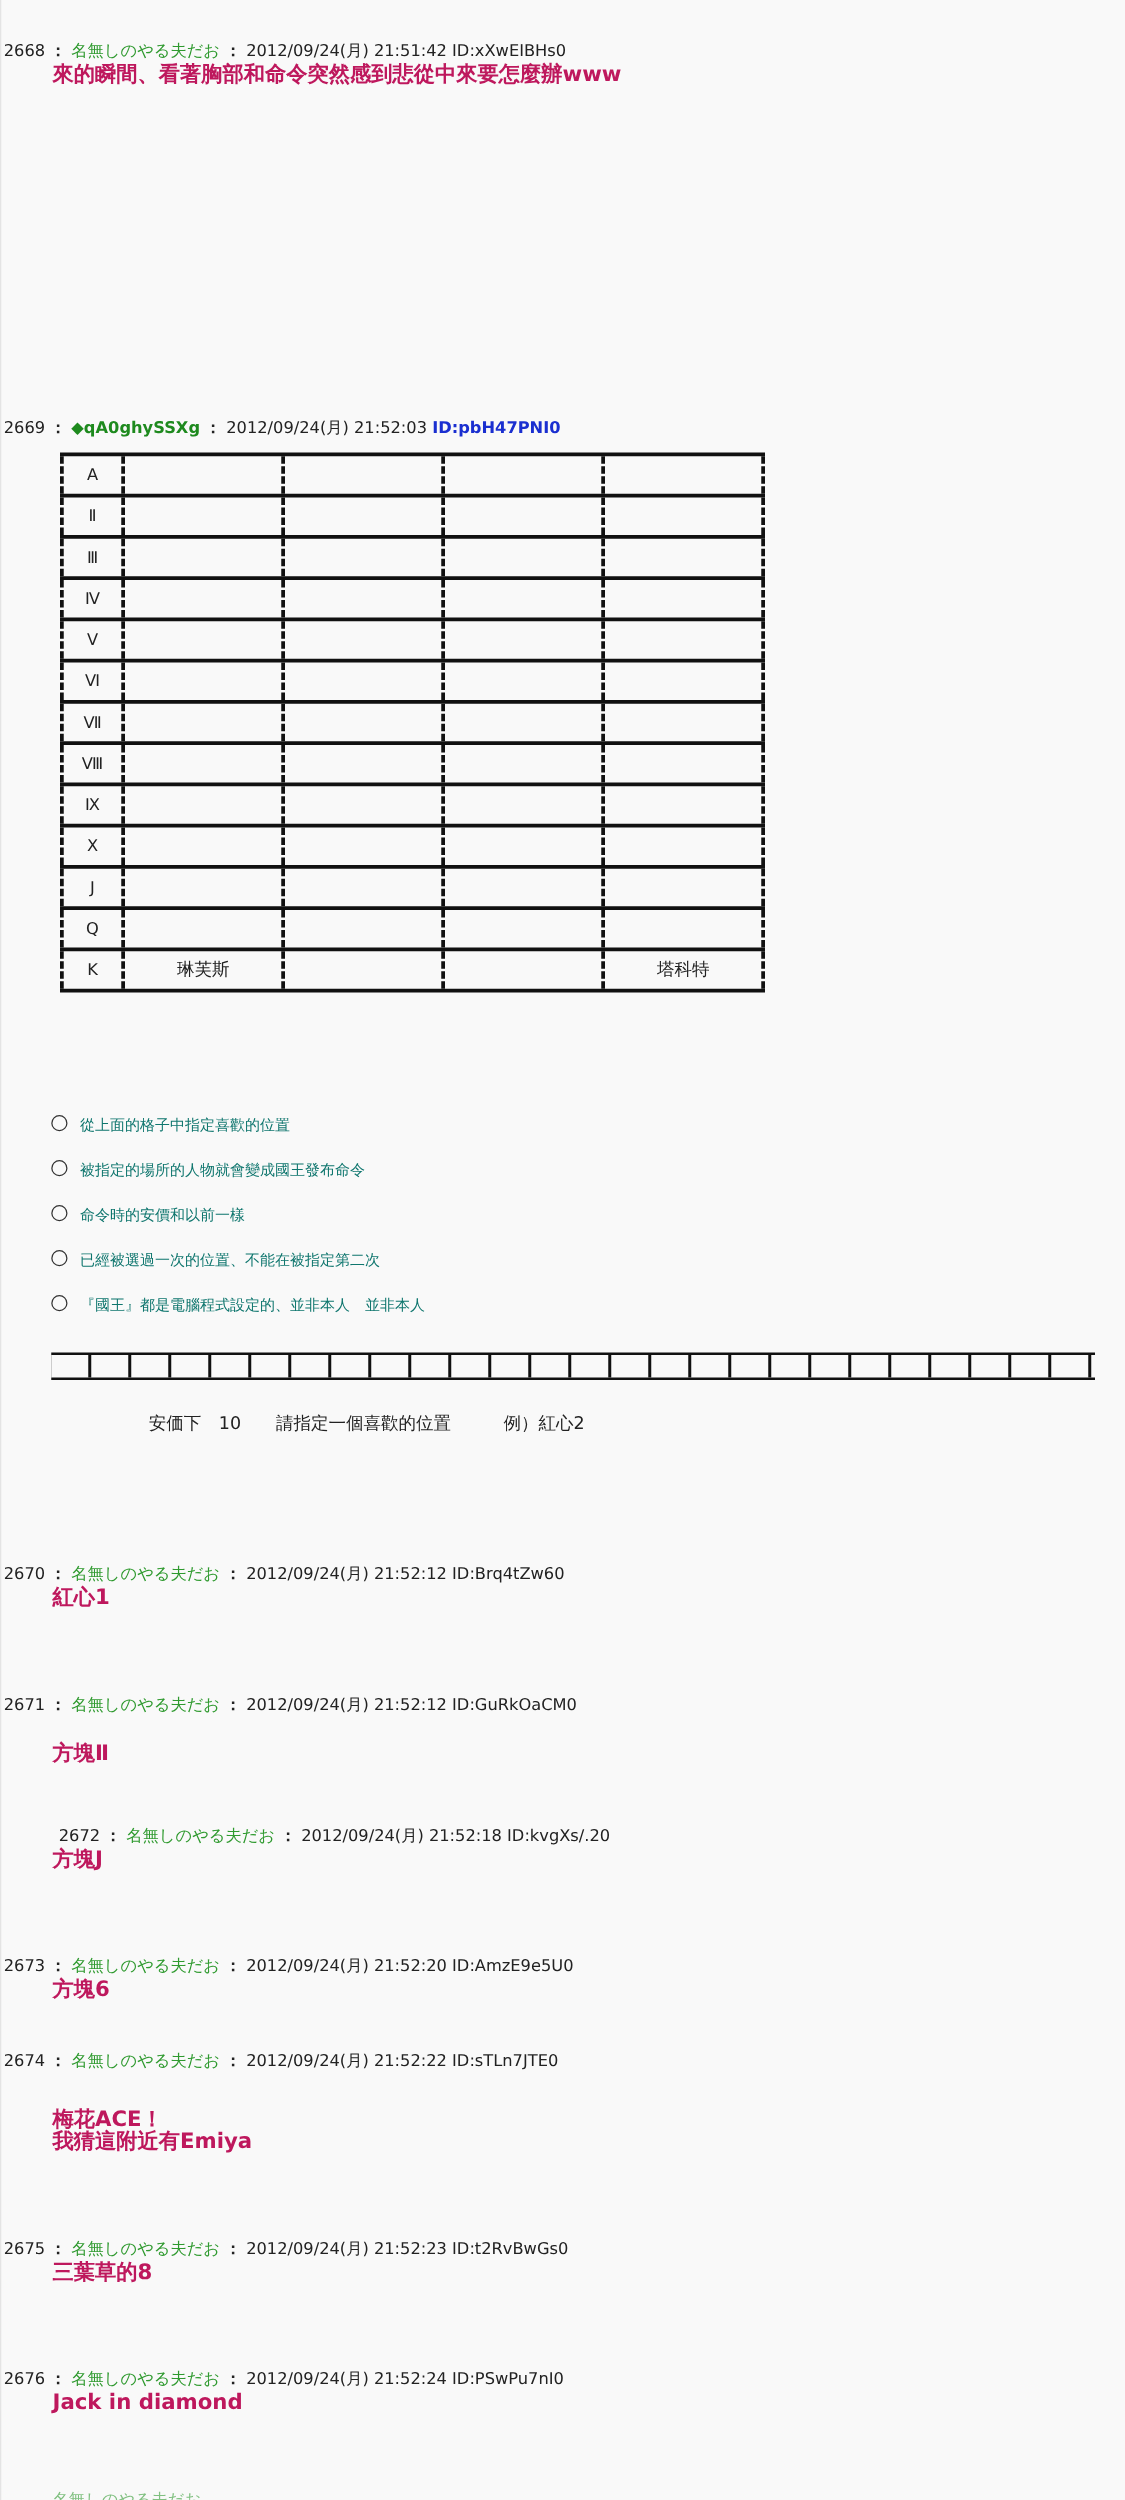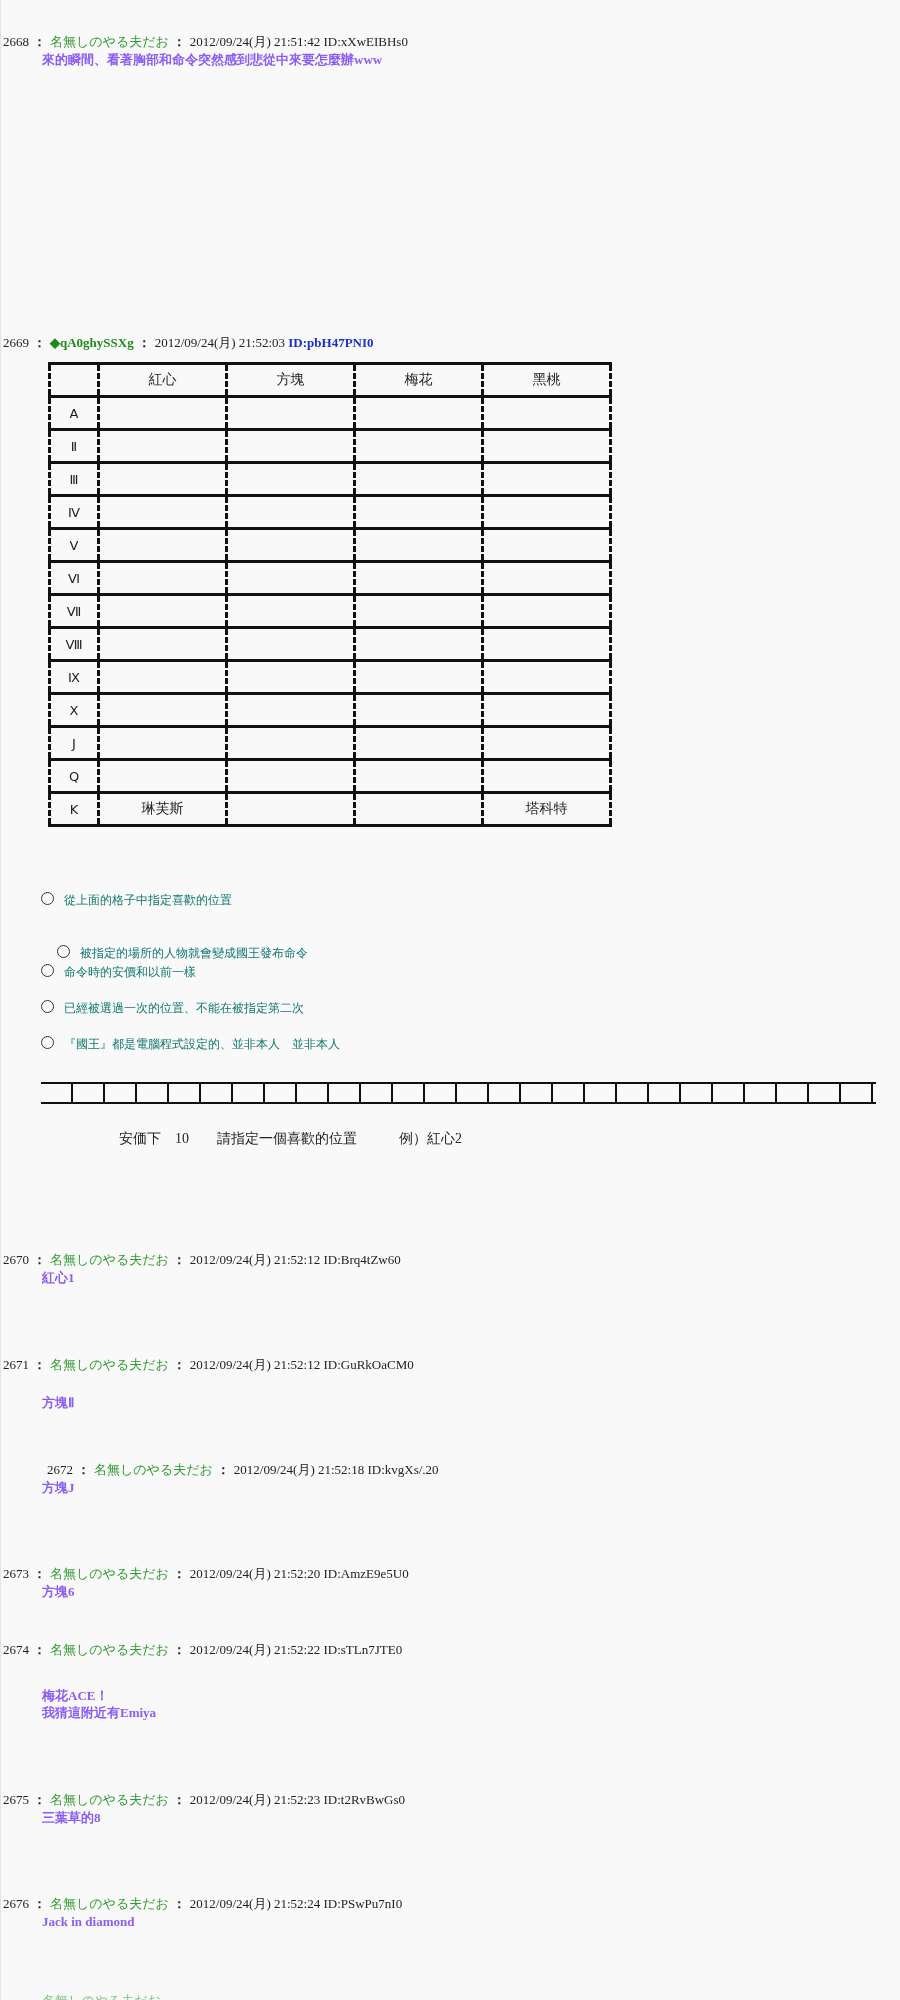"2668 ： 名無しのやる夫だお ： 2012/09/24(月)" .abs { font-family: Liberation Serif, serif -> none }
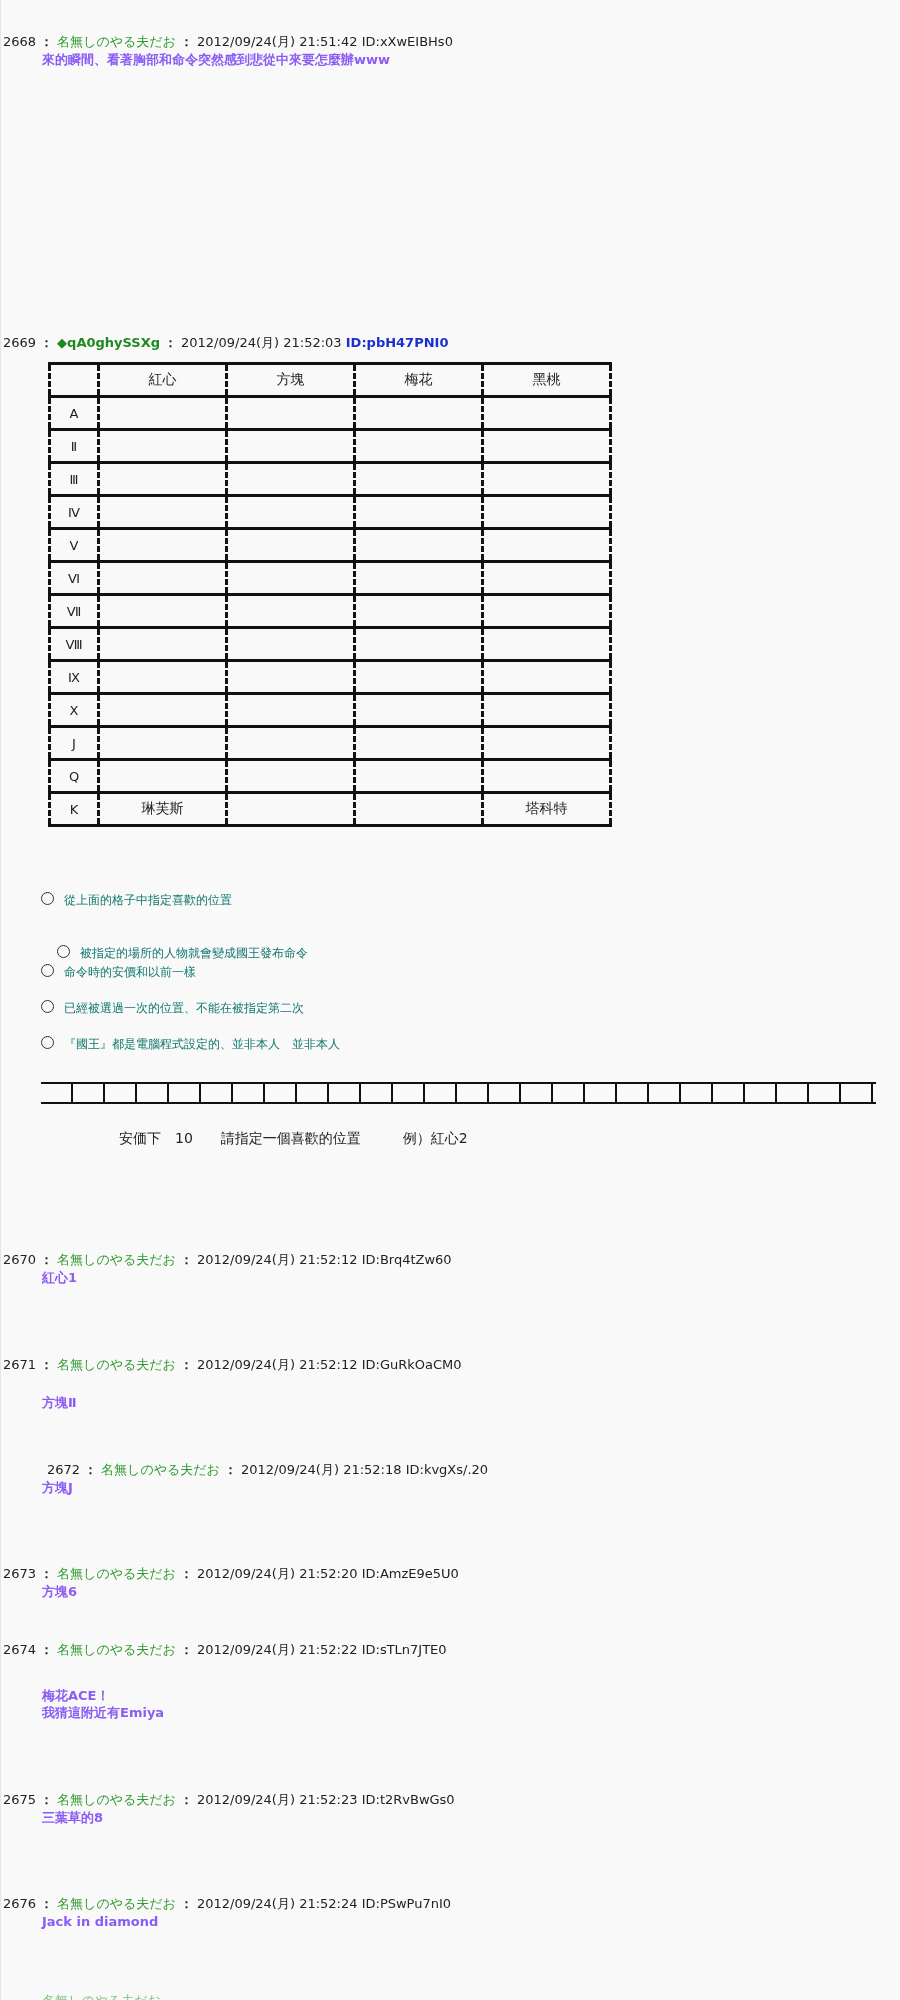"來的瞬間、看著胸部和命令突然感到悲從中來要怎麼辦www" .post-body { color: #8b5cf6 -> #be185d; font-size: 13px -> 17px }
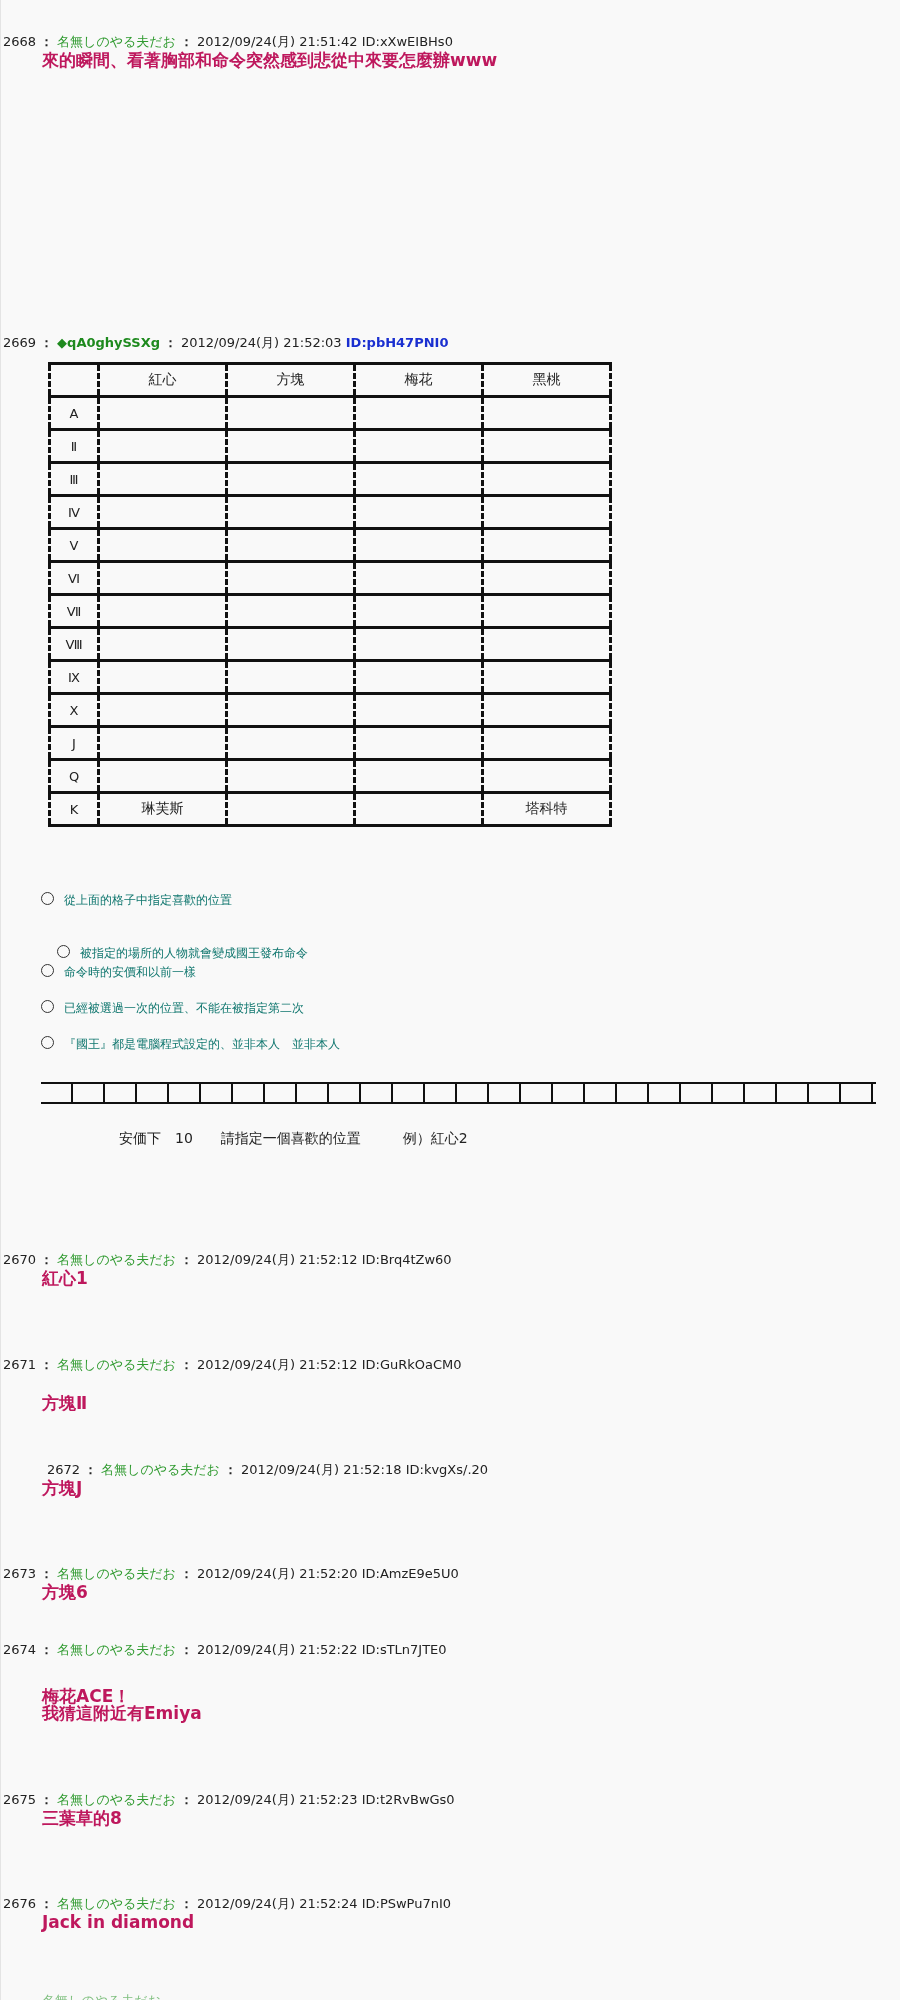"紅心" tr { html: <tr> <td></td> <td>紅心</td> <td>方塊</td> <td>梅花</td> <td>黑桃</td> </tr> -> none }
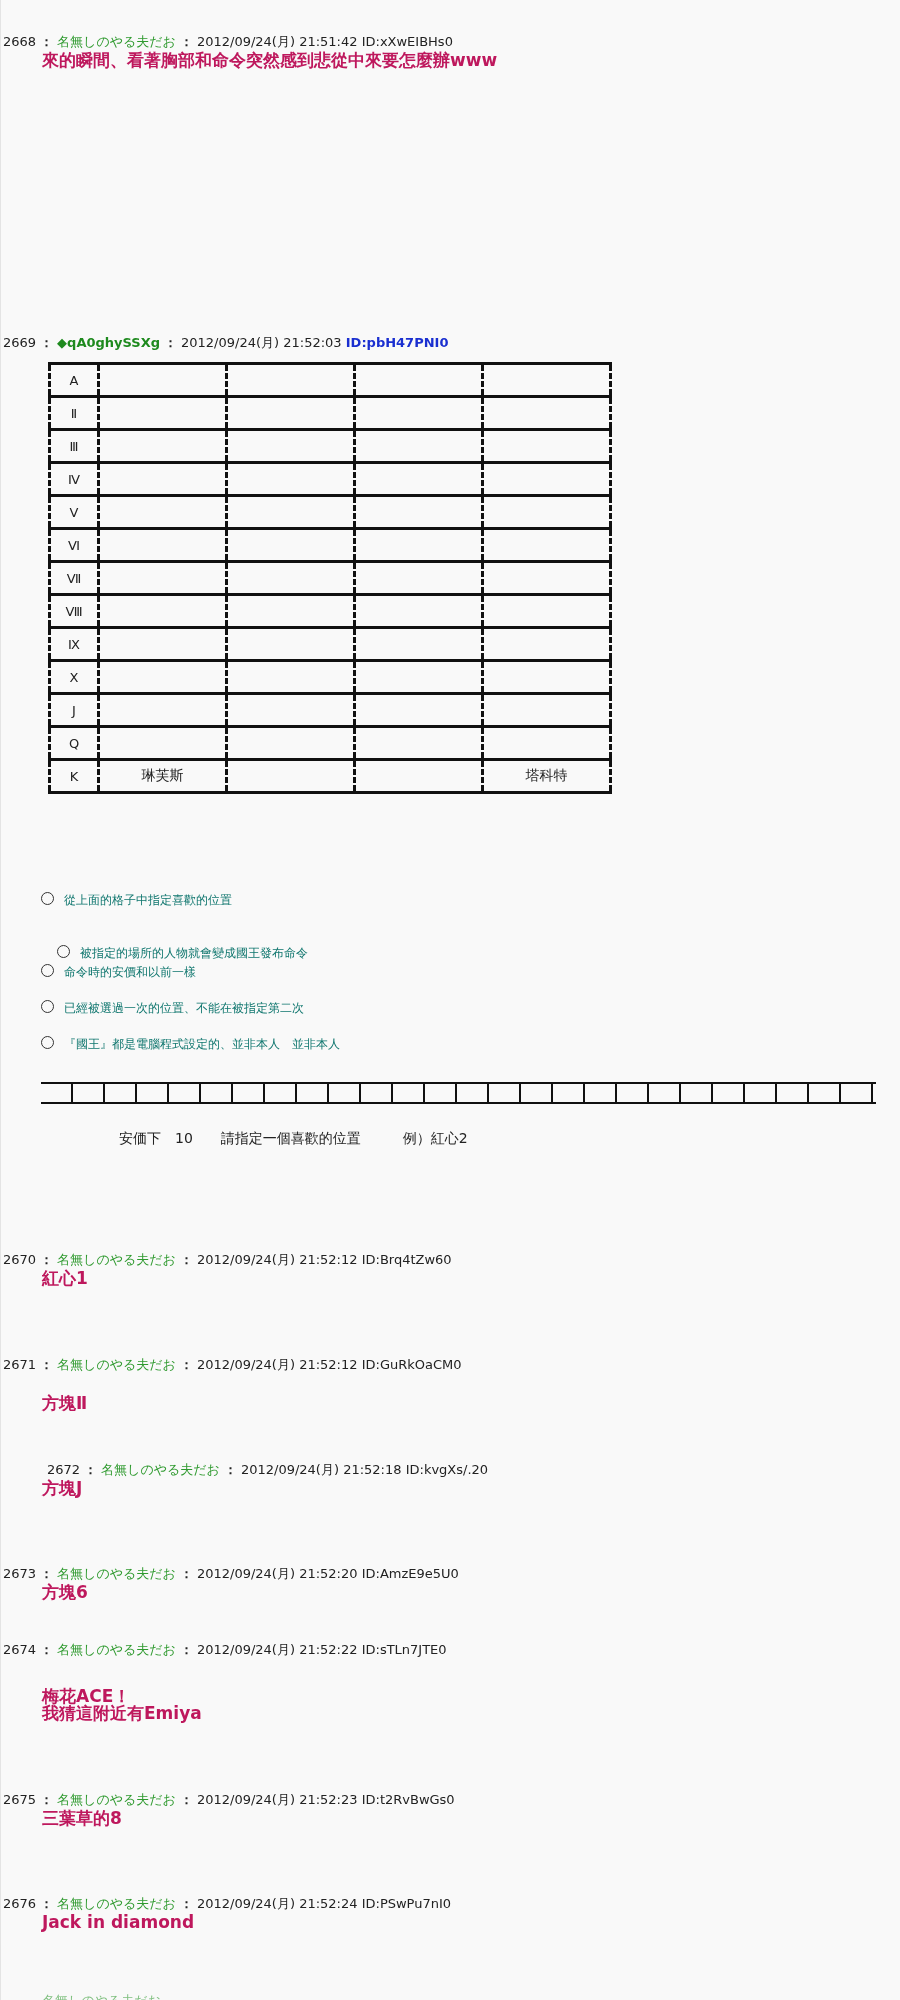"被指定的場所的人物就會變成國王發布命令" div.abs { left: 56px -> 40px; margin-top: 17px -> none }
